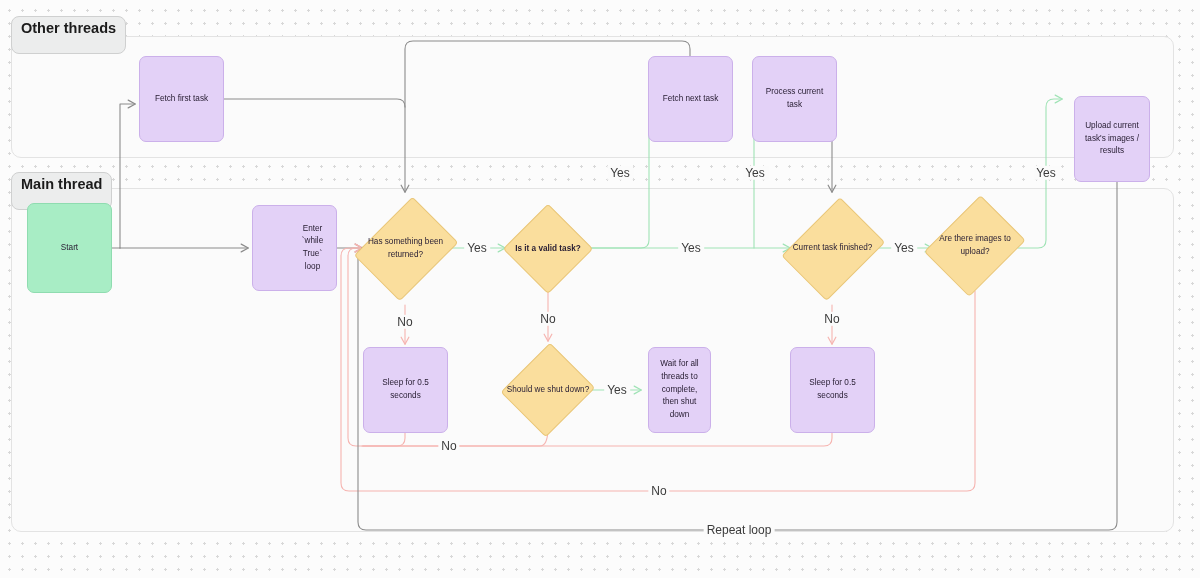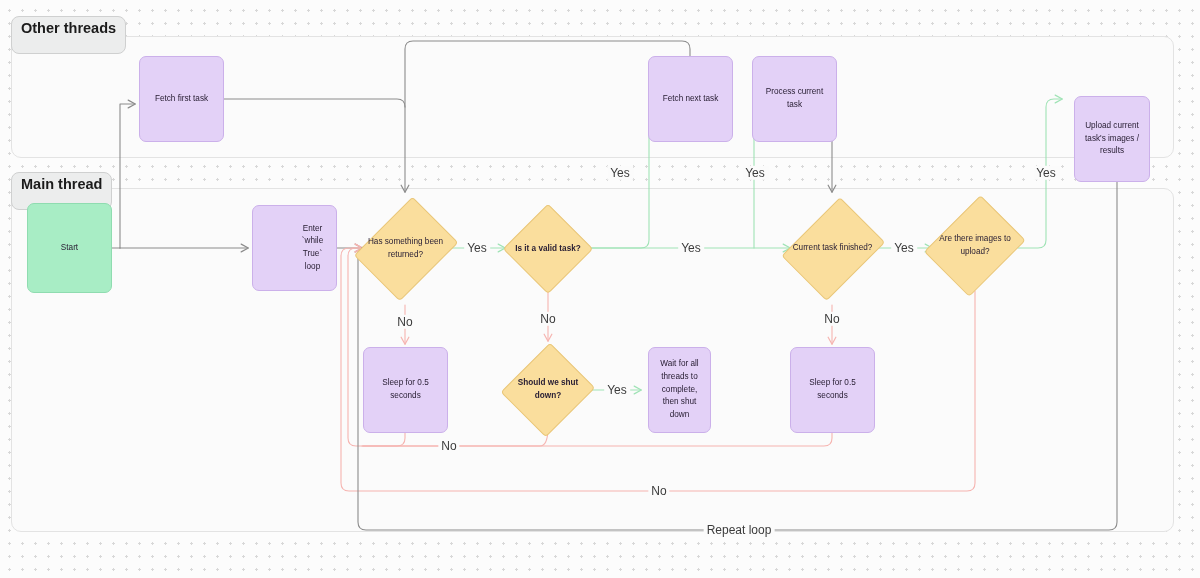"Should we shut down?" div.diamond { font-weight: bold -> none }
